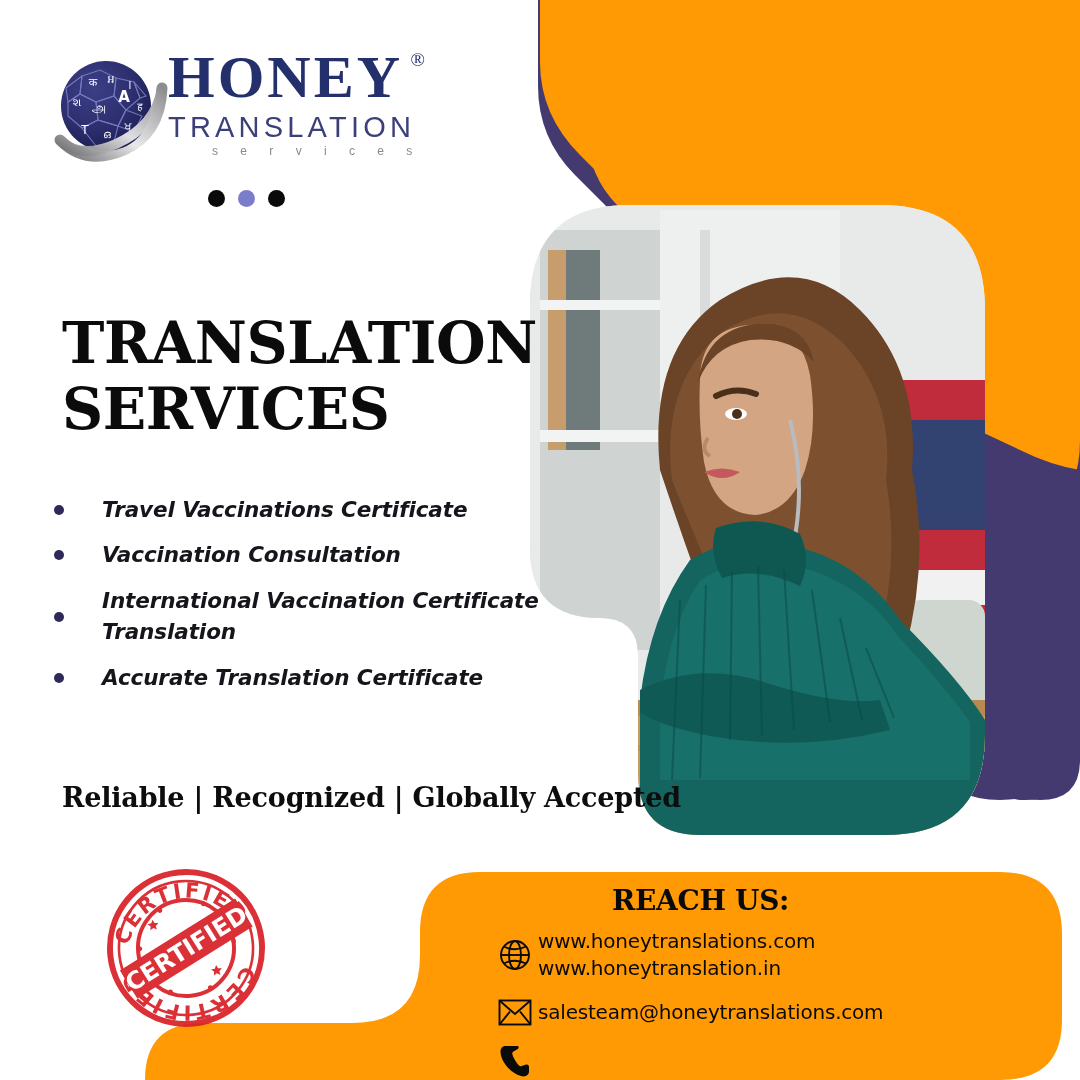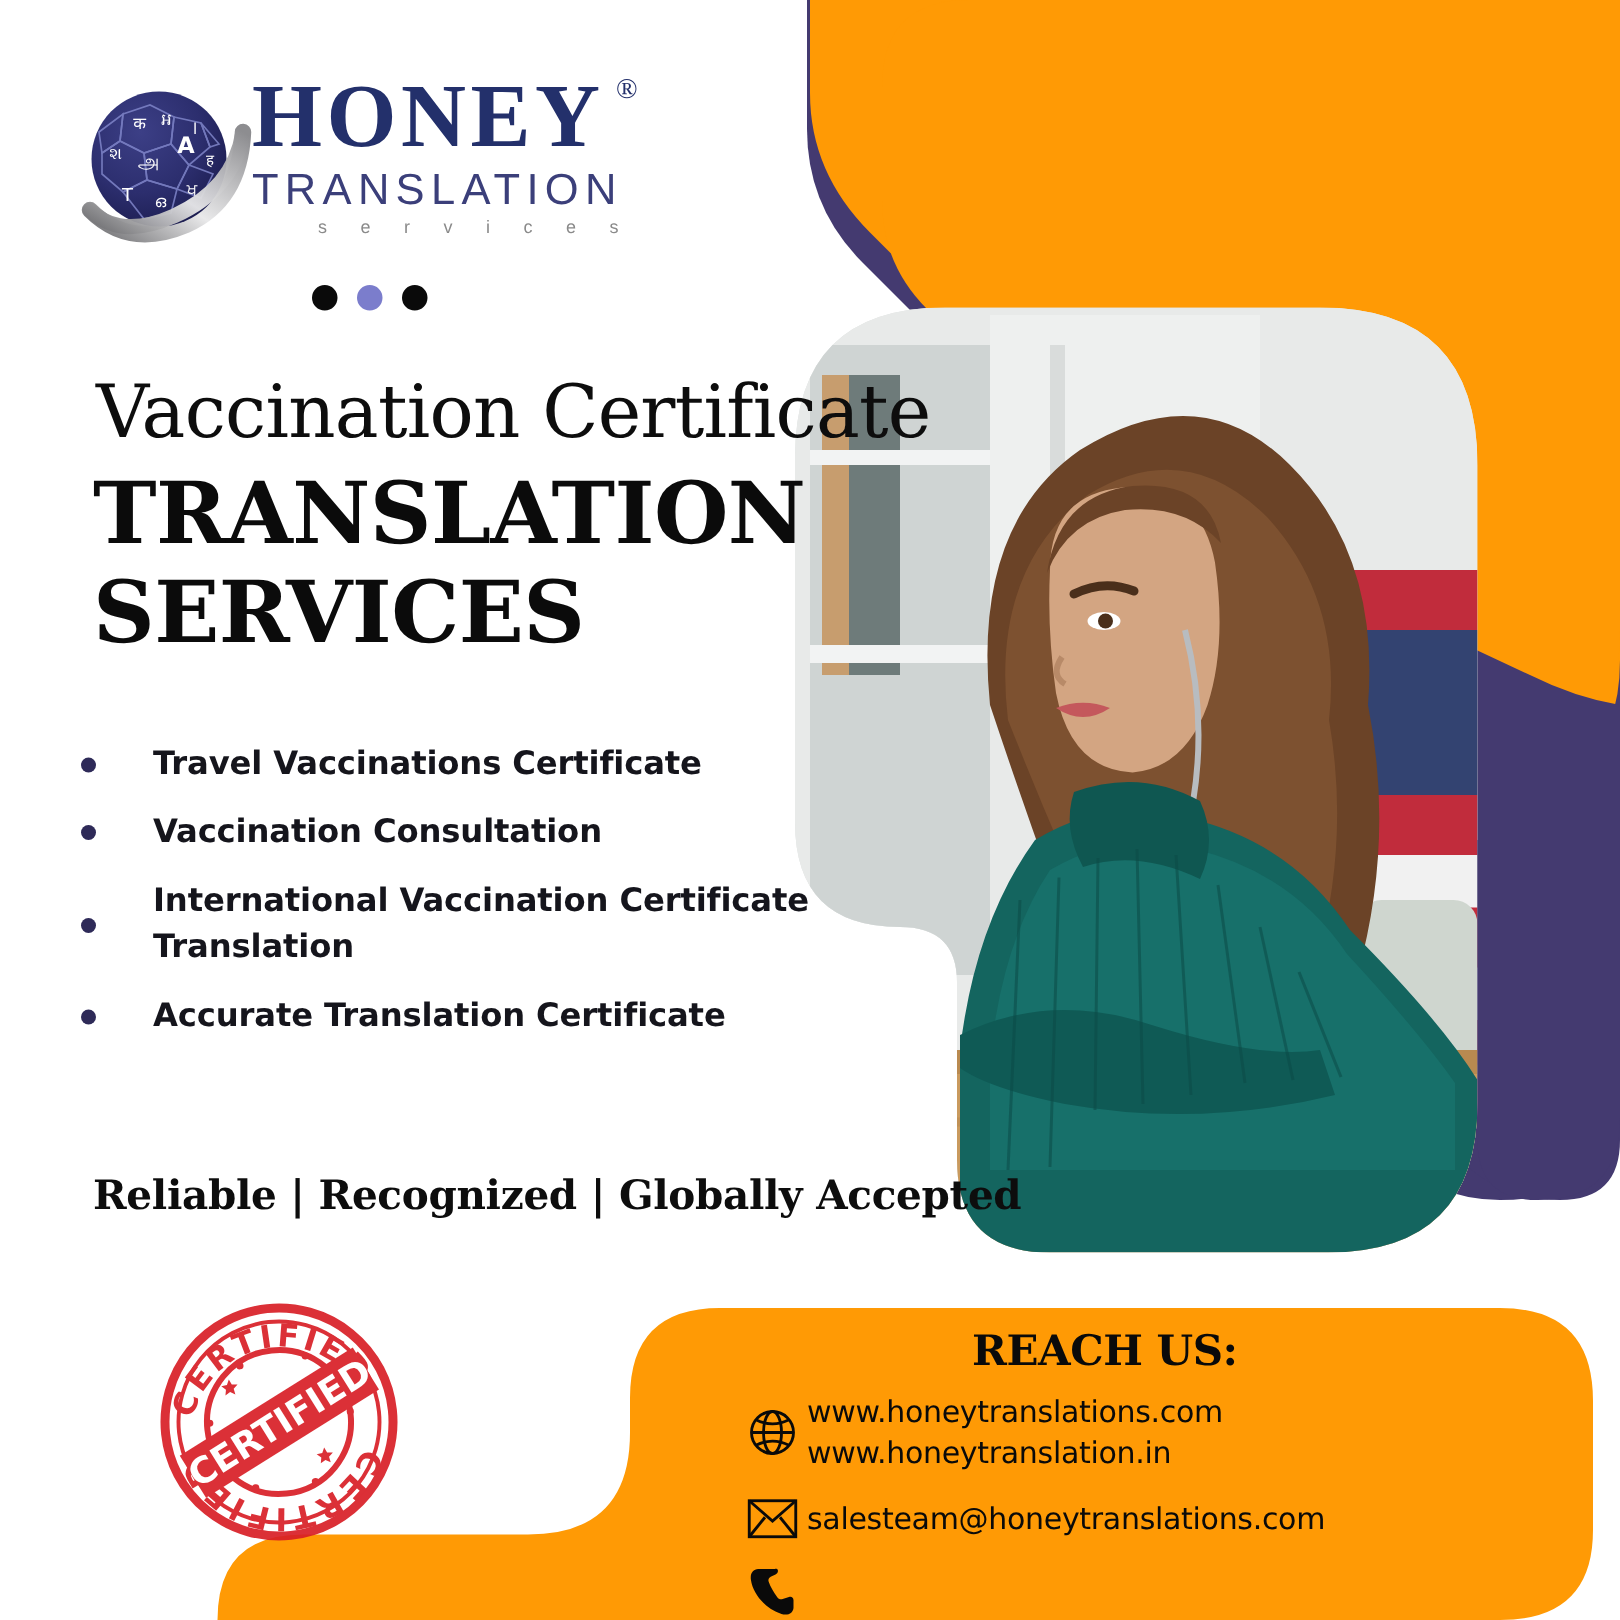"Vaccination Certificate" div { html: <div>Vaccination Certificate</div> -> none }
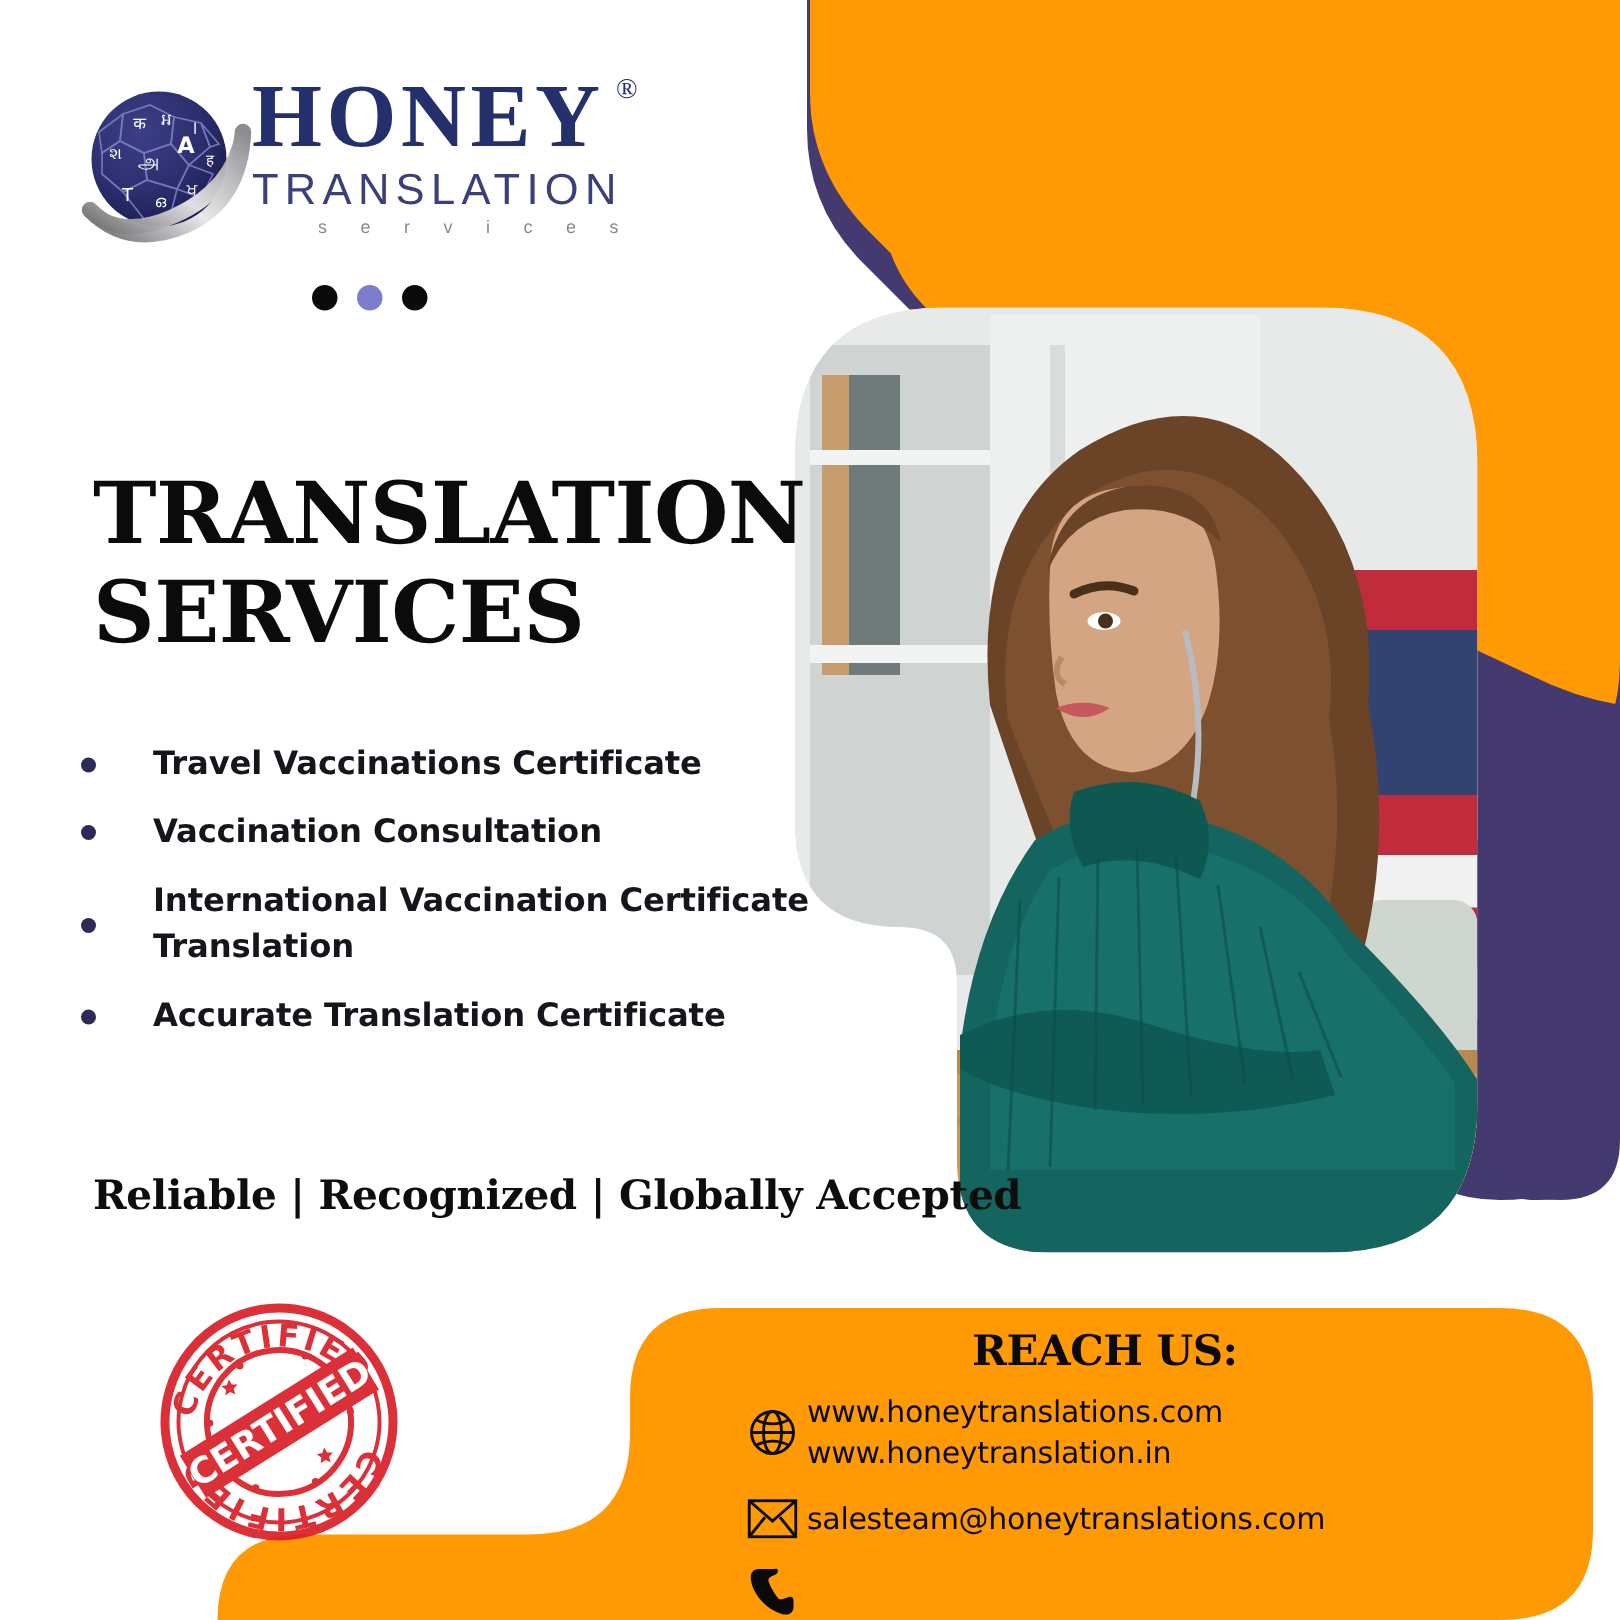"Travel Vaccinations Certificate" .bullet-row { font-style: none -> italic }
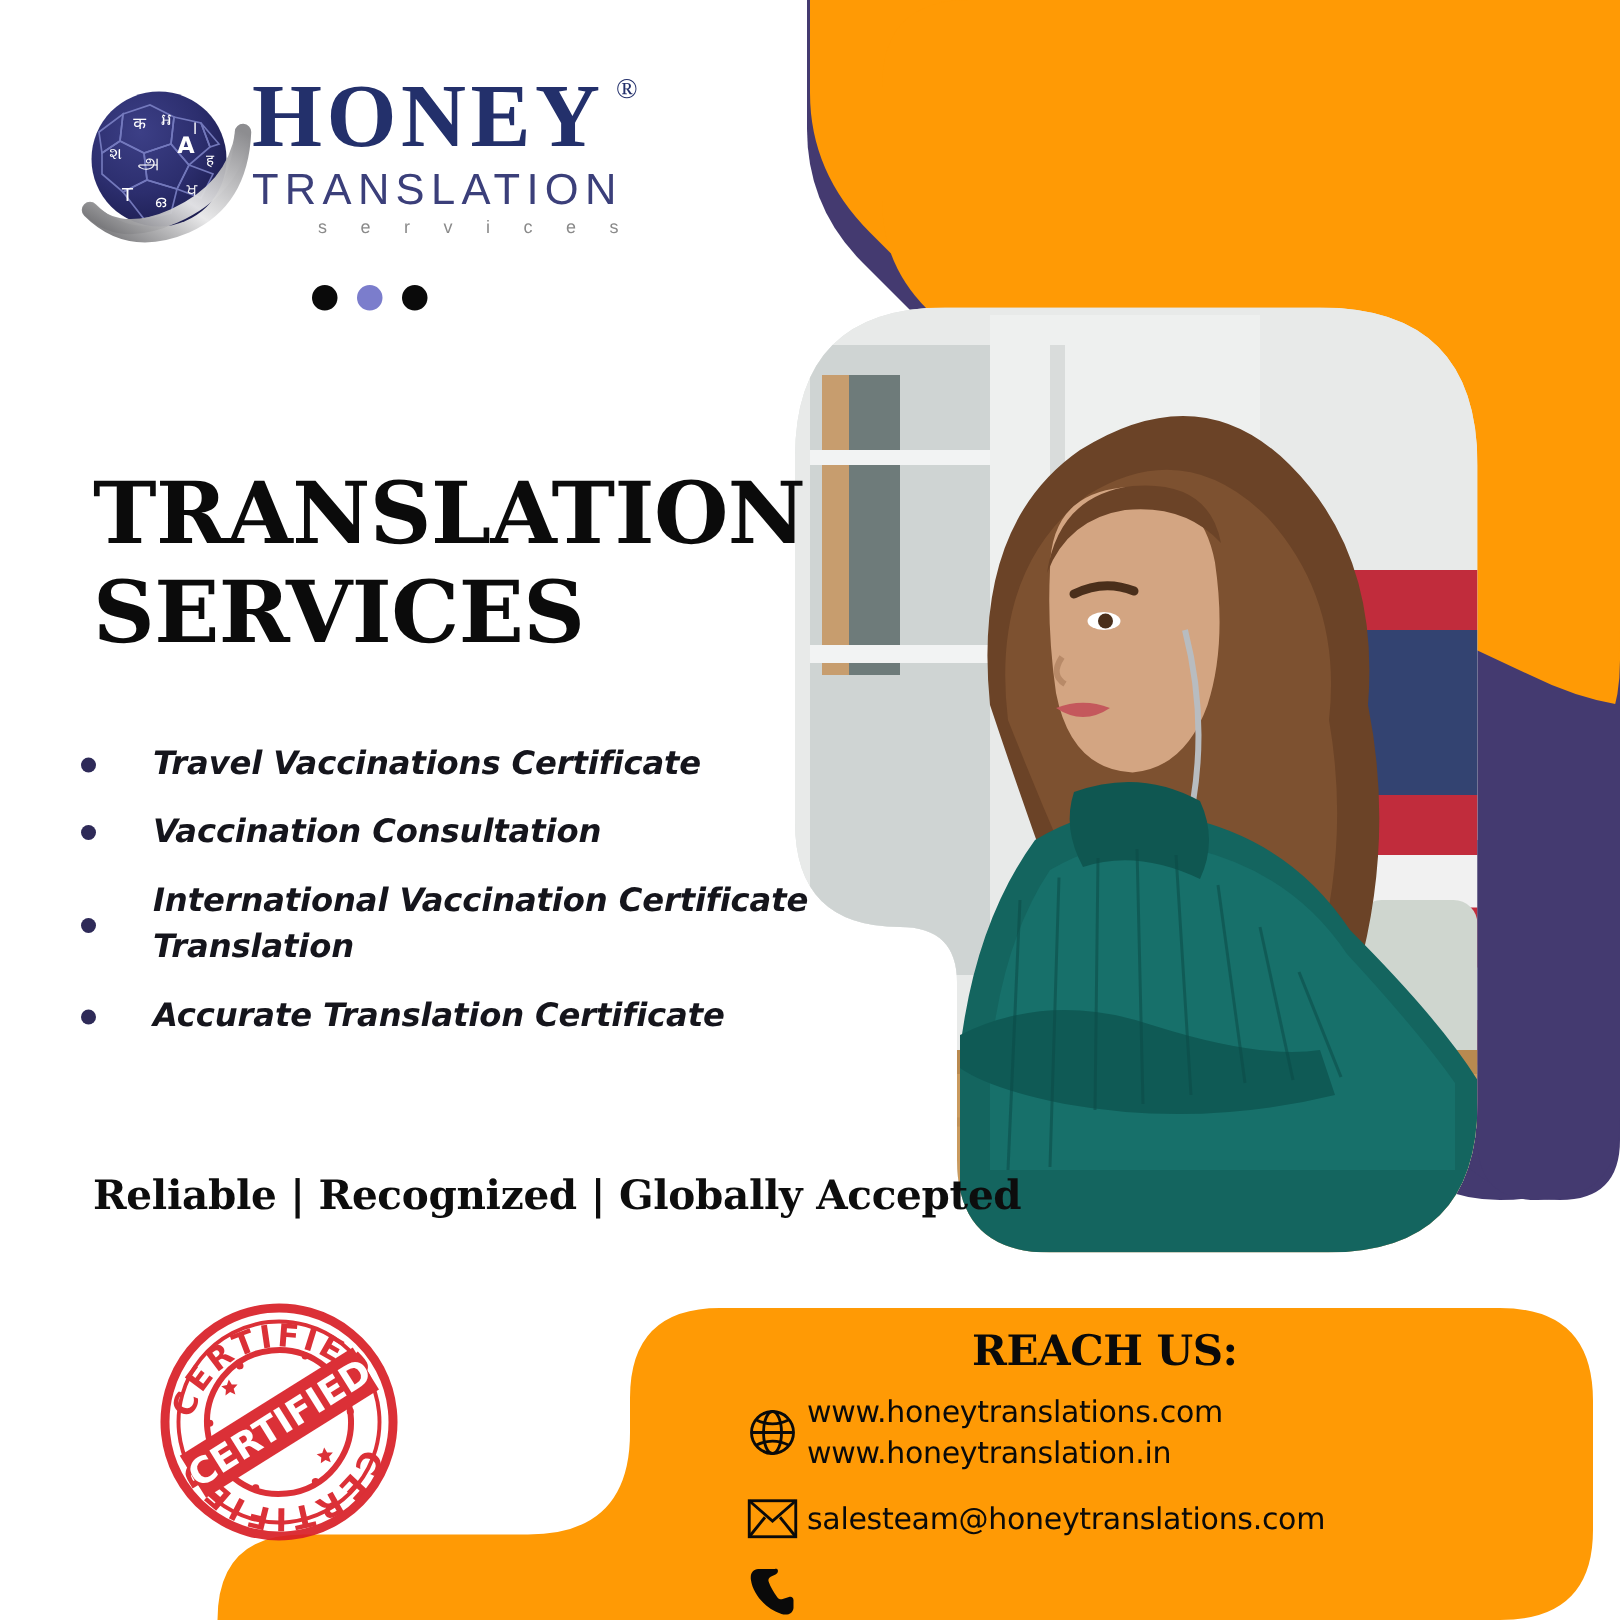"REACH US:" #reach-title { margin-left: 36px -> none }
